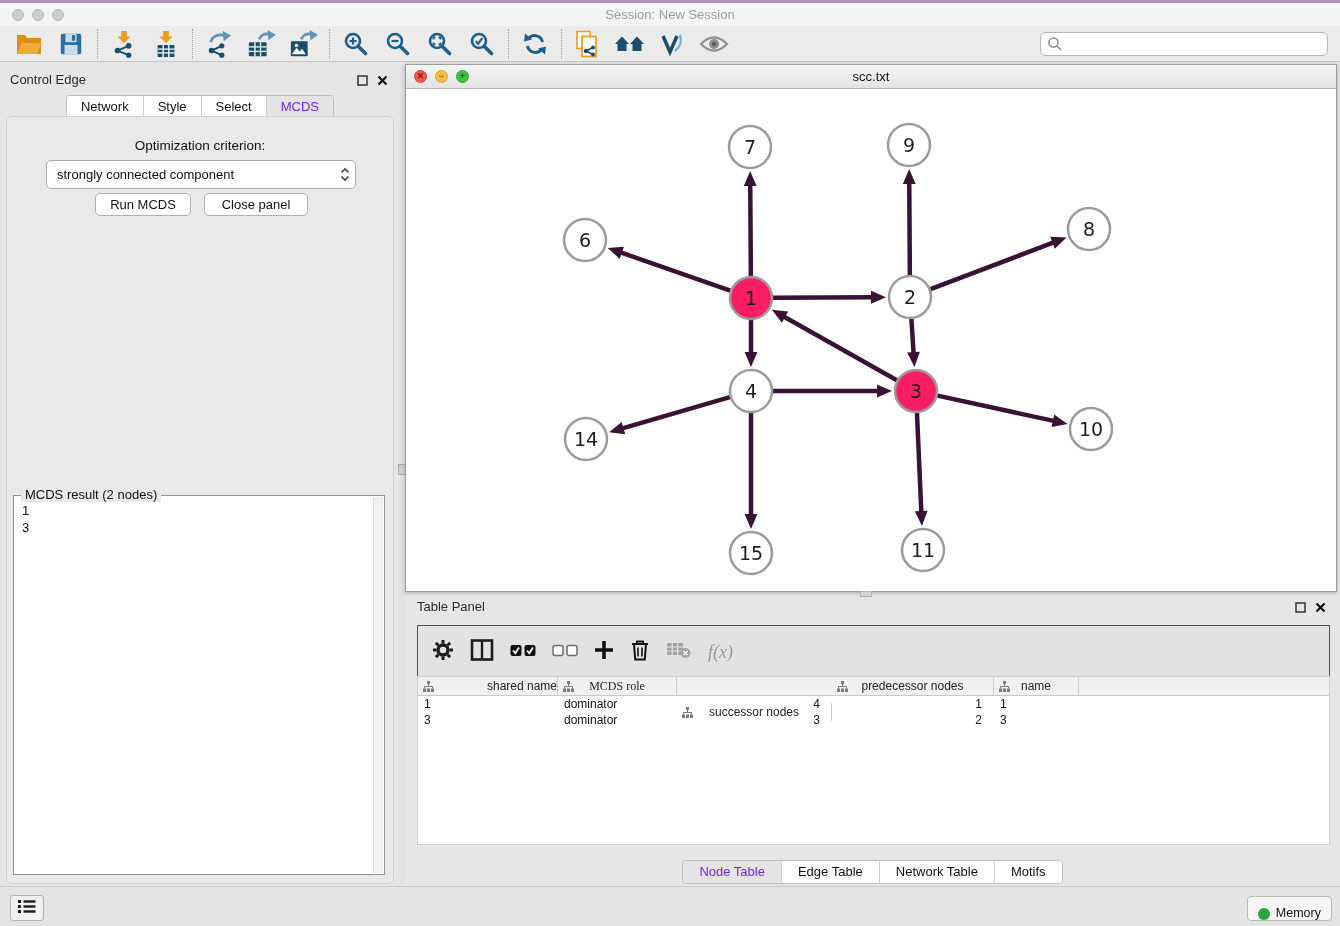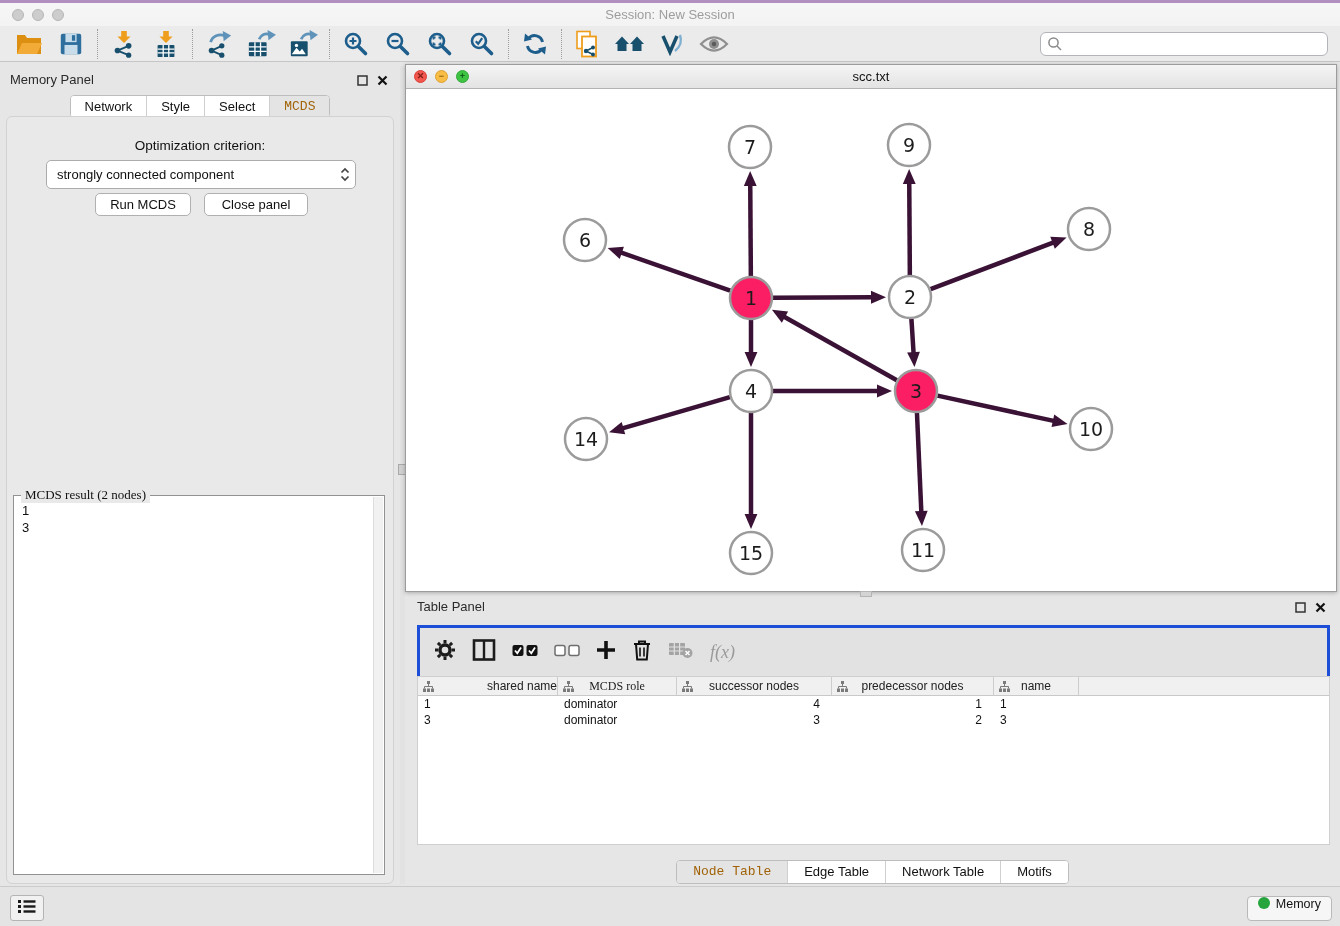"Memory Panel" div.cp-title { text: Memory Panel -> Control Edge }
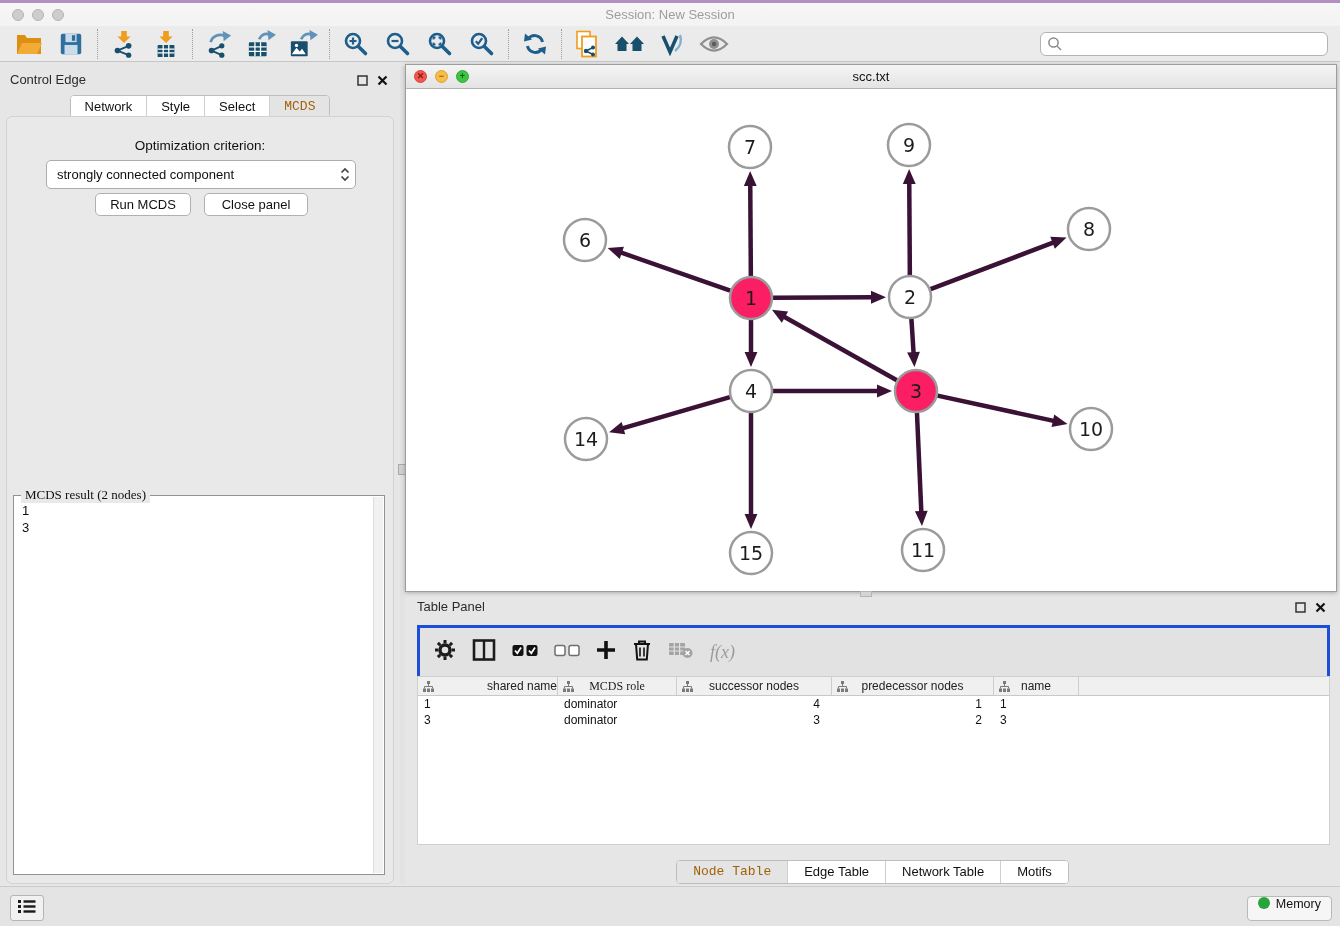"MCDS" .cp-tab.active, .tp-tab.active { color: #a16207 -> #6d28d9; font-family: Liberation Mono, monospace -> none }
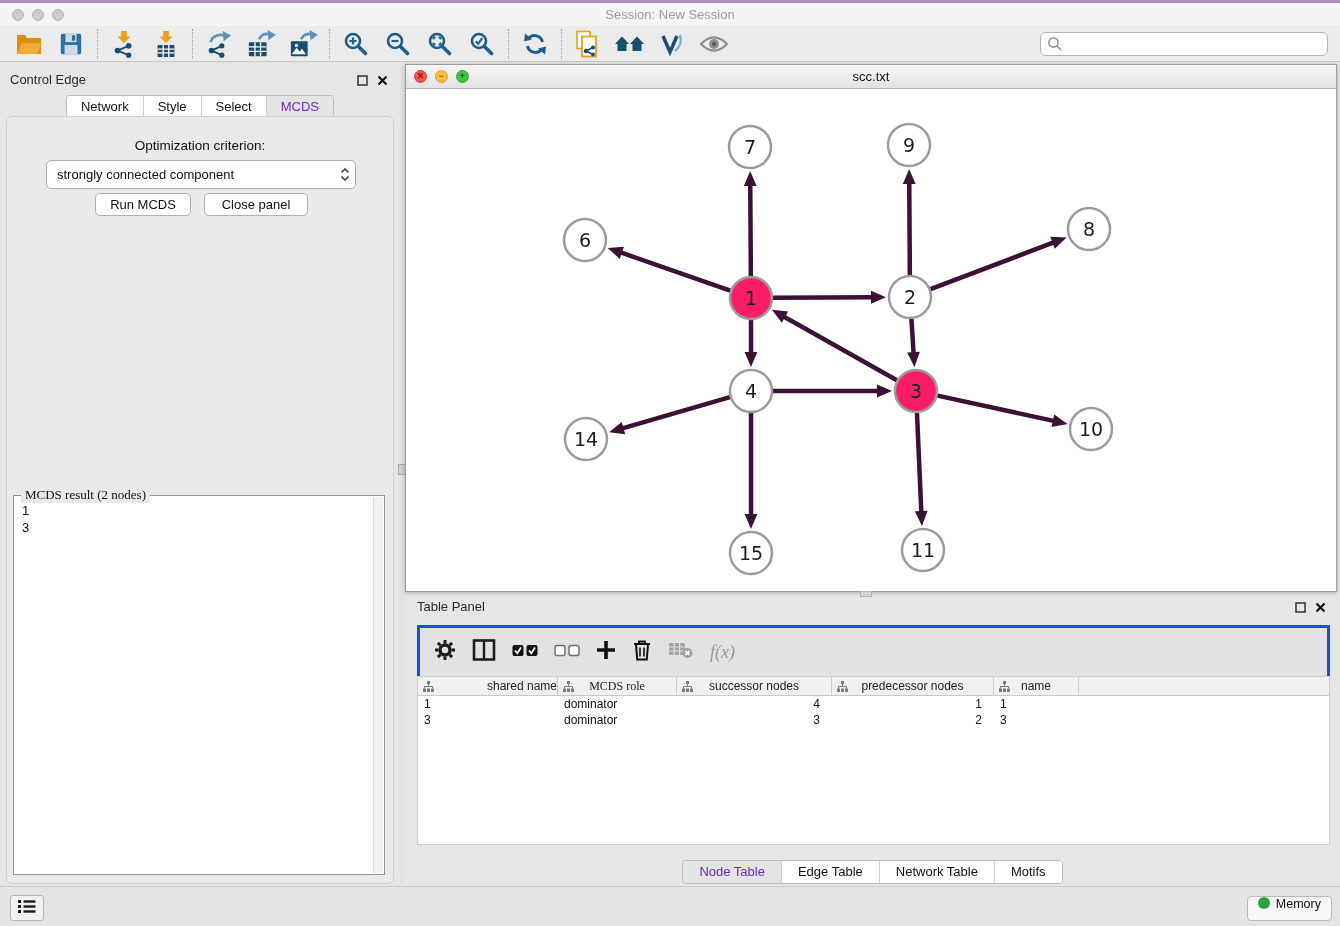"MCDS result (2 nodes)" .result-legend { font-family: Liberation Serif, serif -> none }
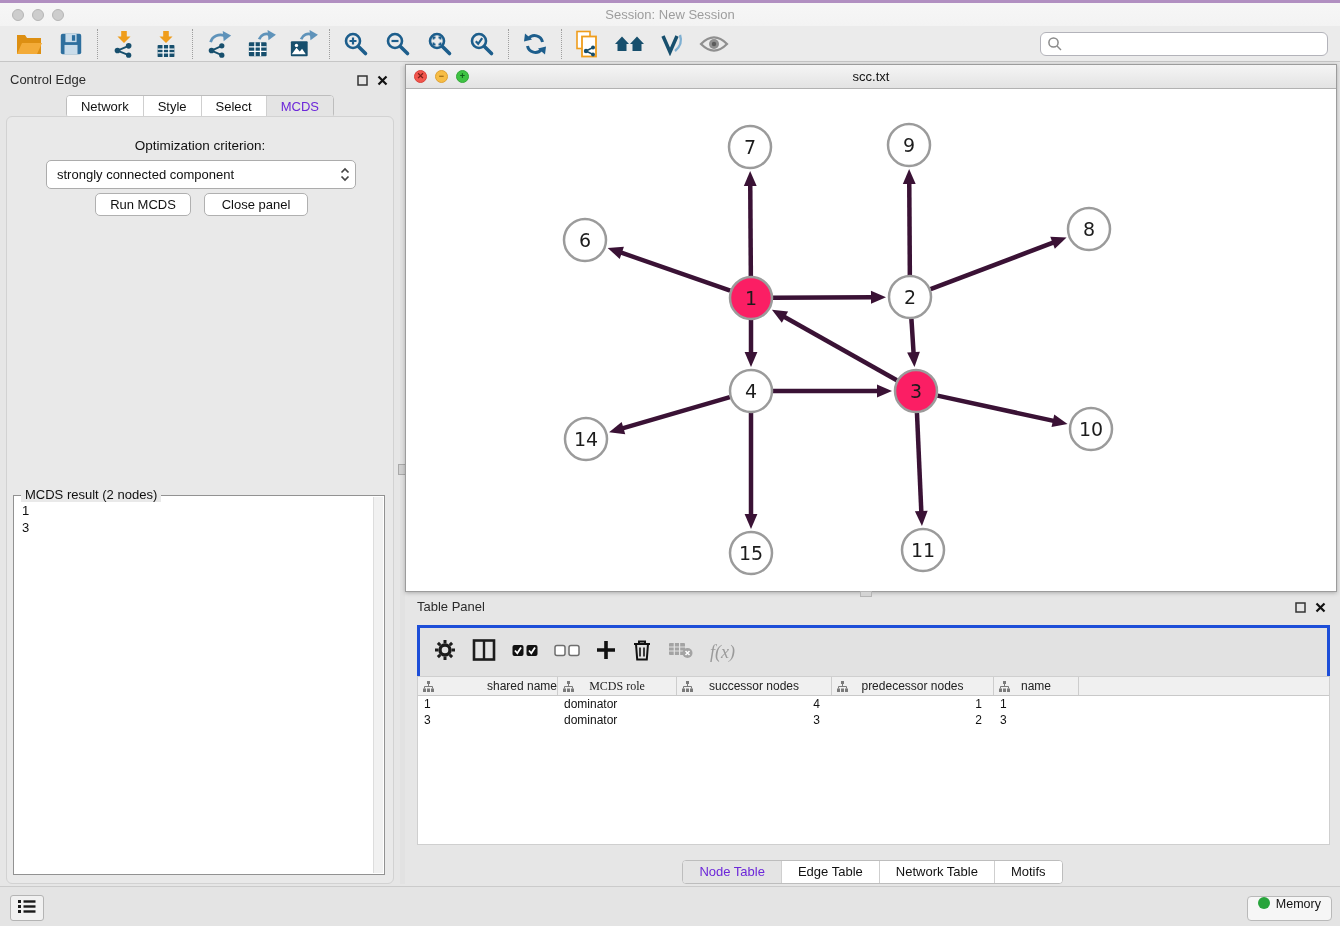"f(x)" .tp-toolbar { border: 3px solid #1d4ed8 -> 1px solid #1d4ed8 }
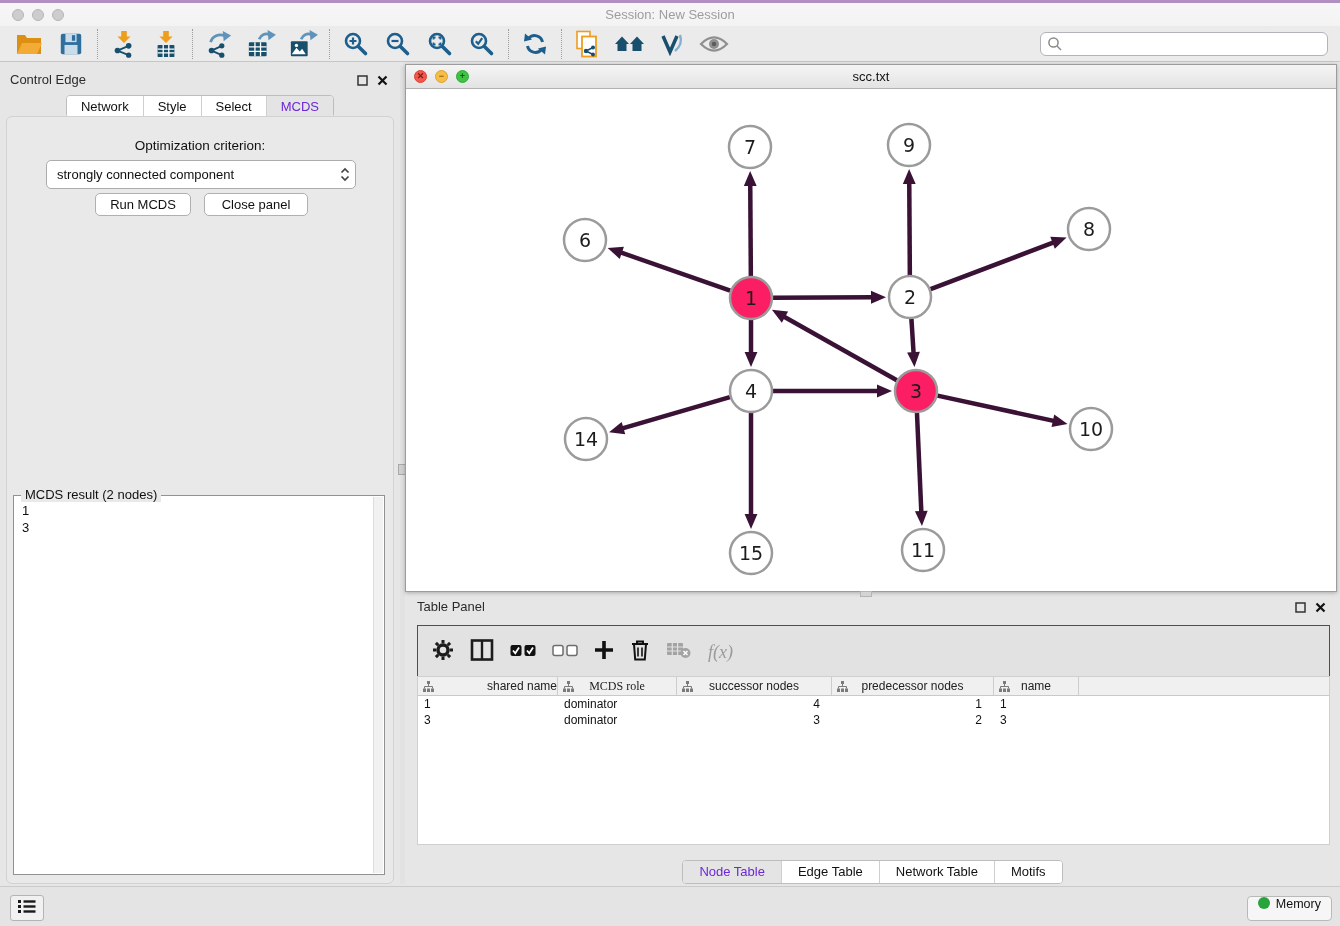"successor nodes" div.th { margin-top: none -> 26px }
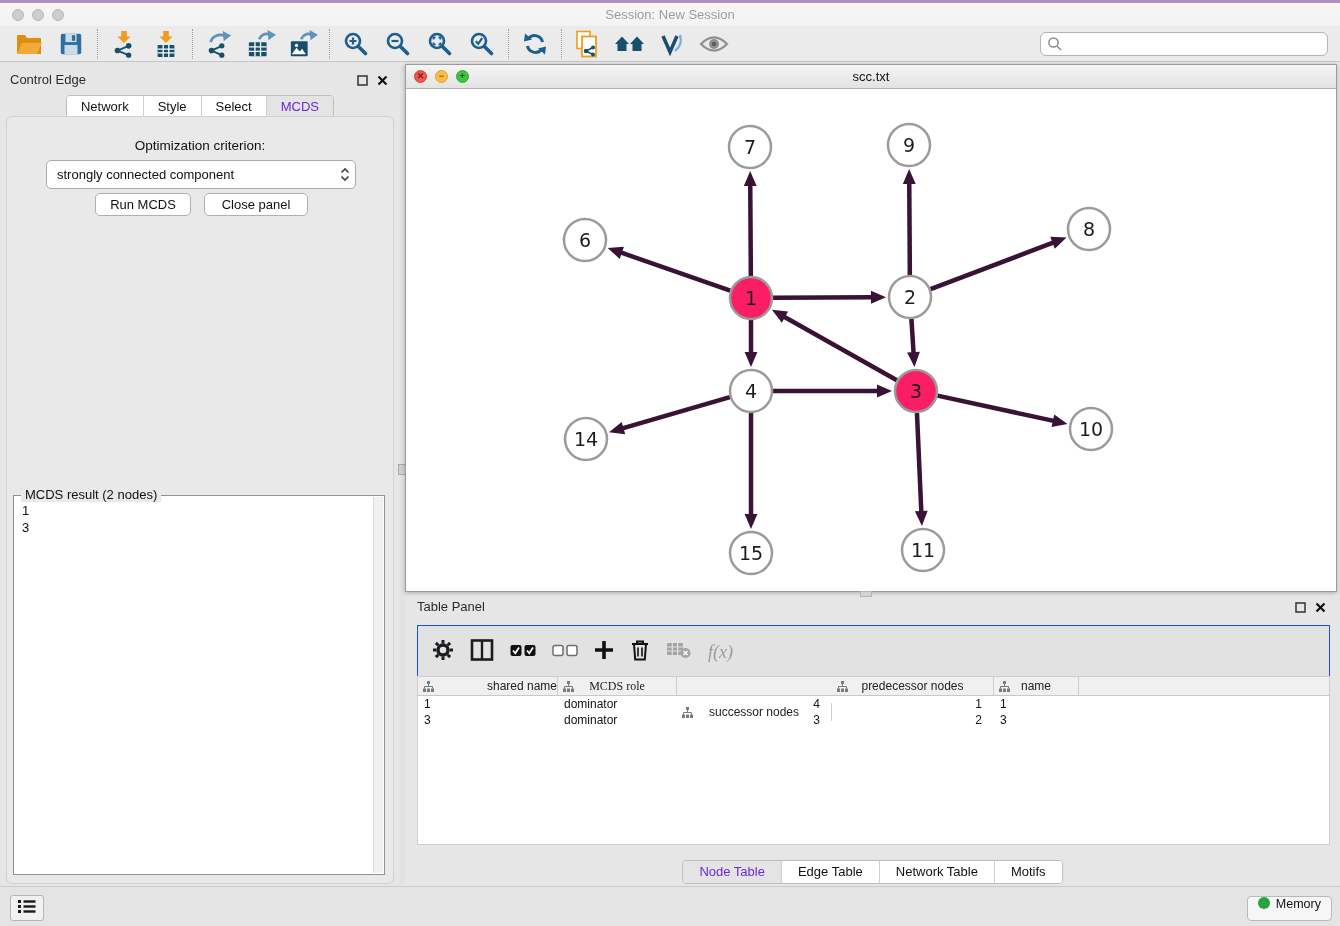"Memory" .memory-btn { align-items: flex-start -> flex-end }
